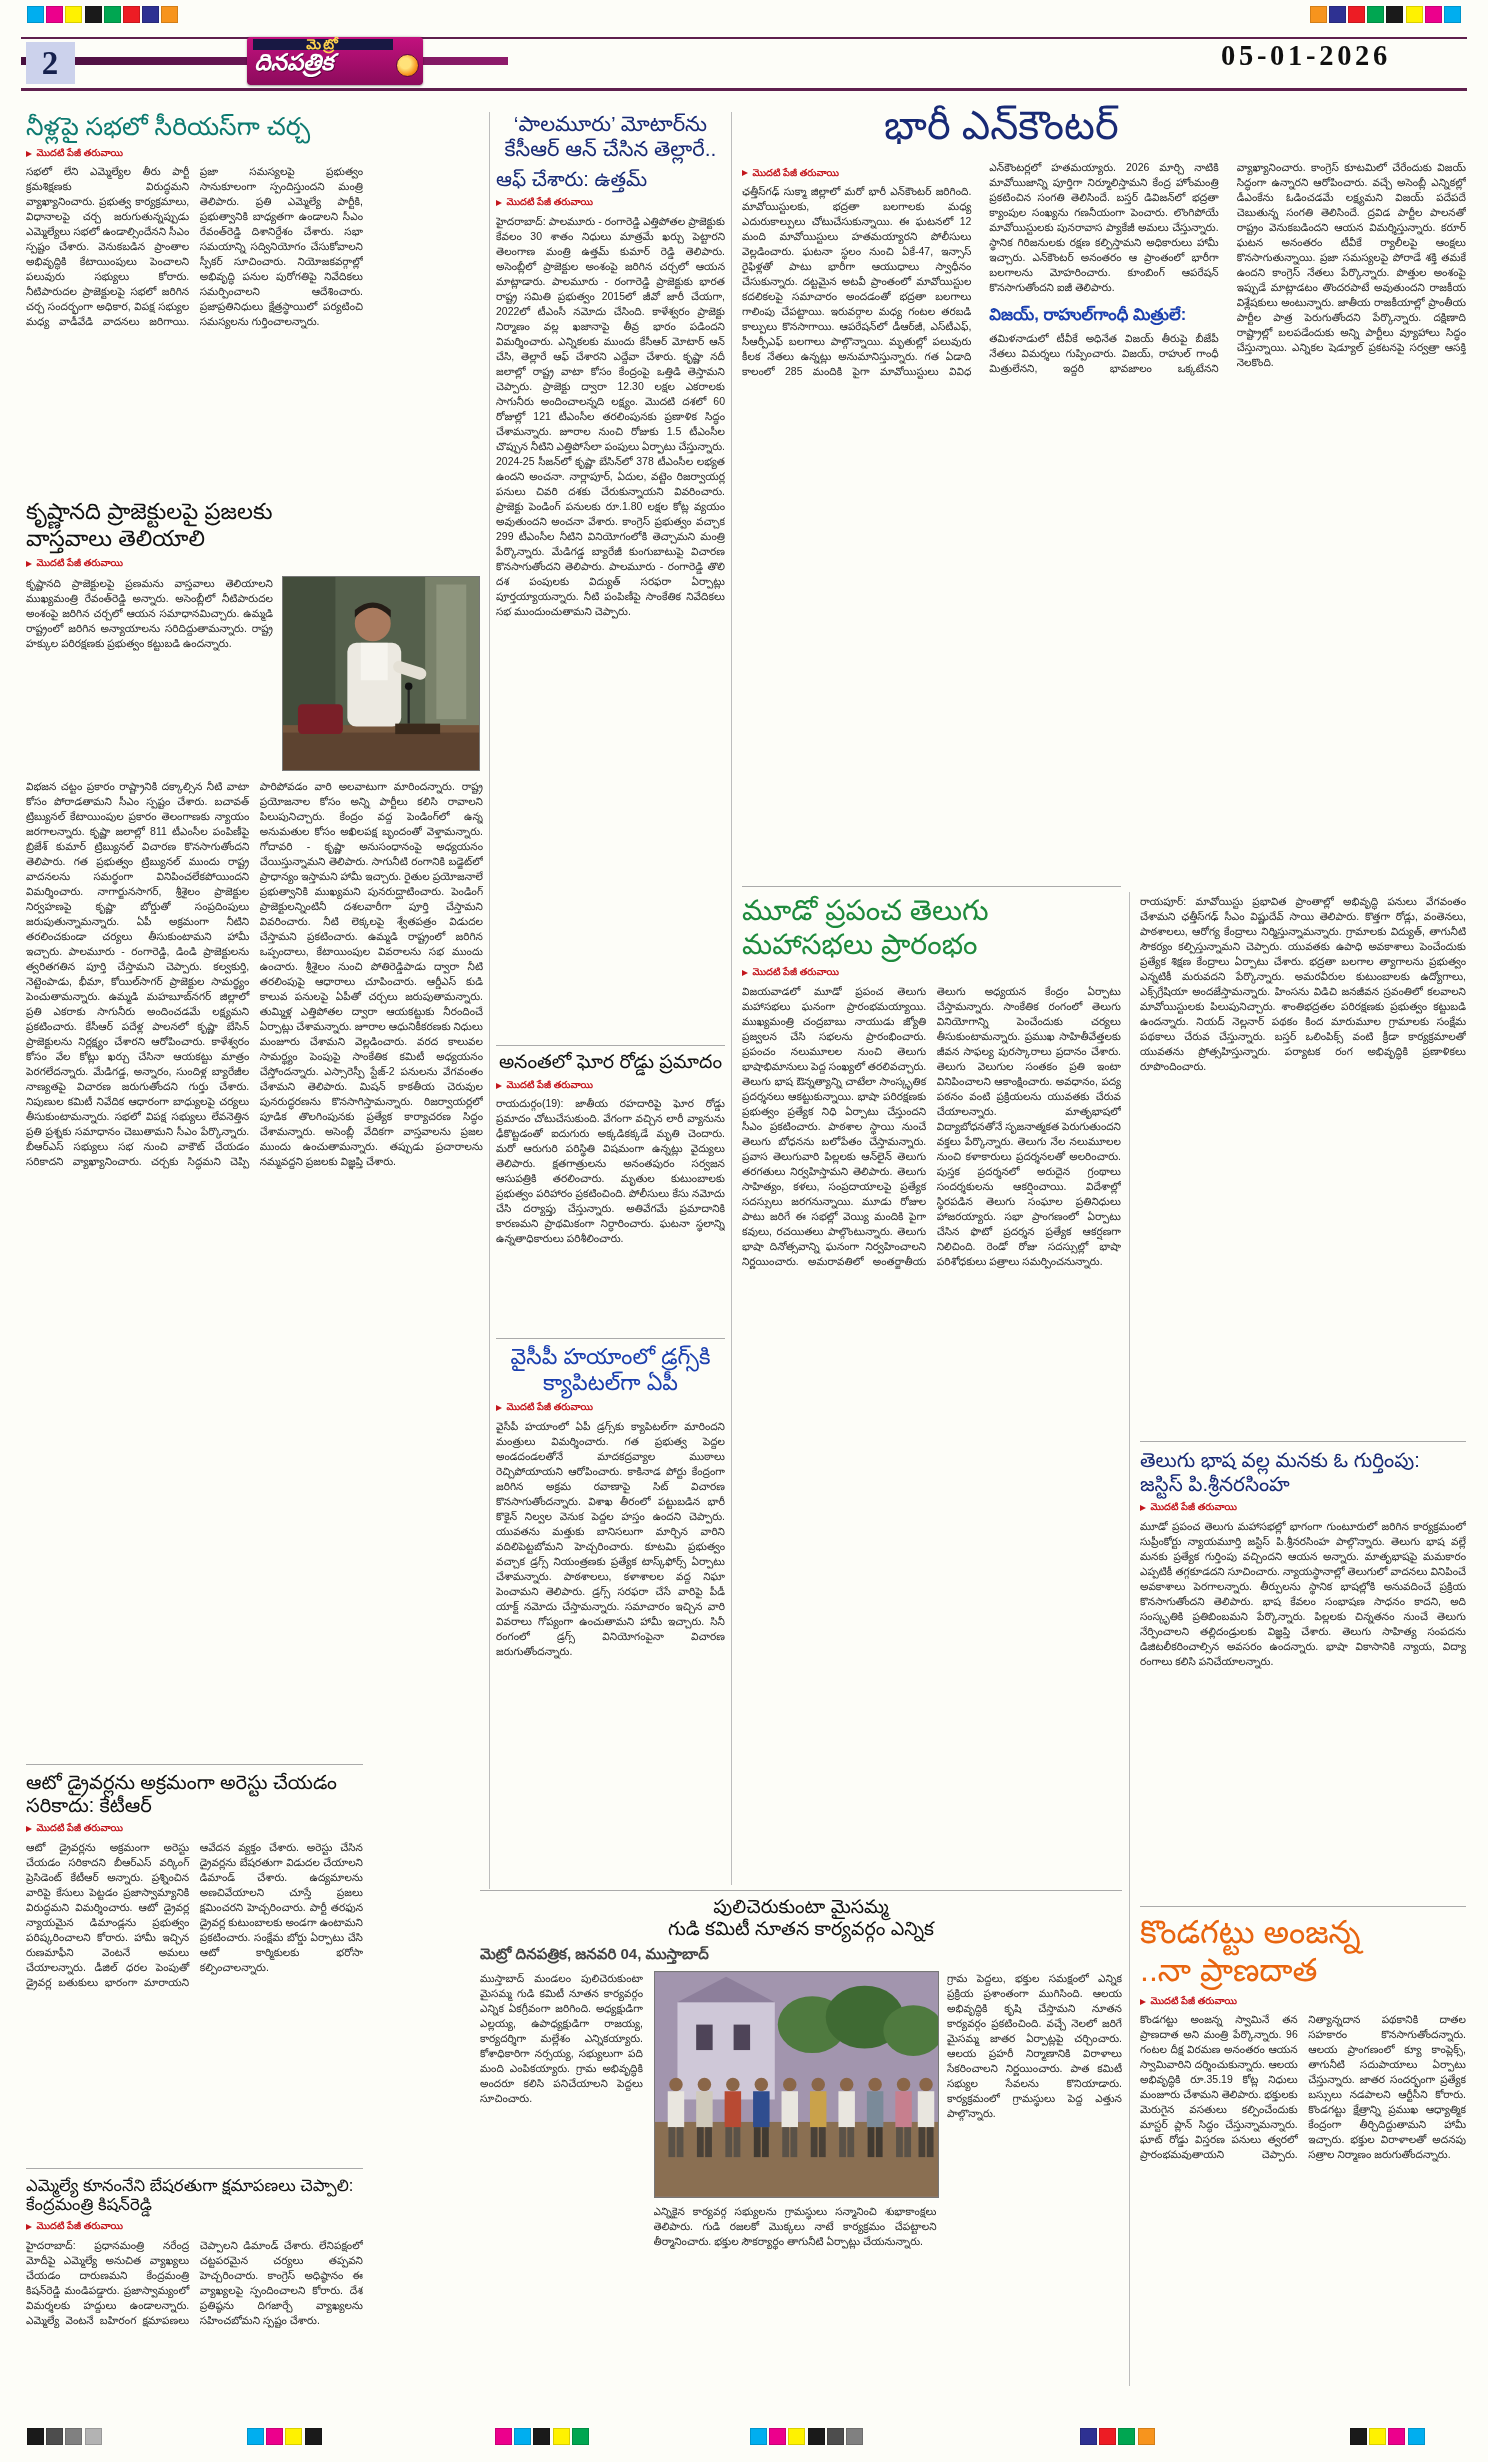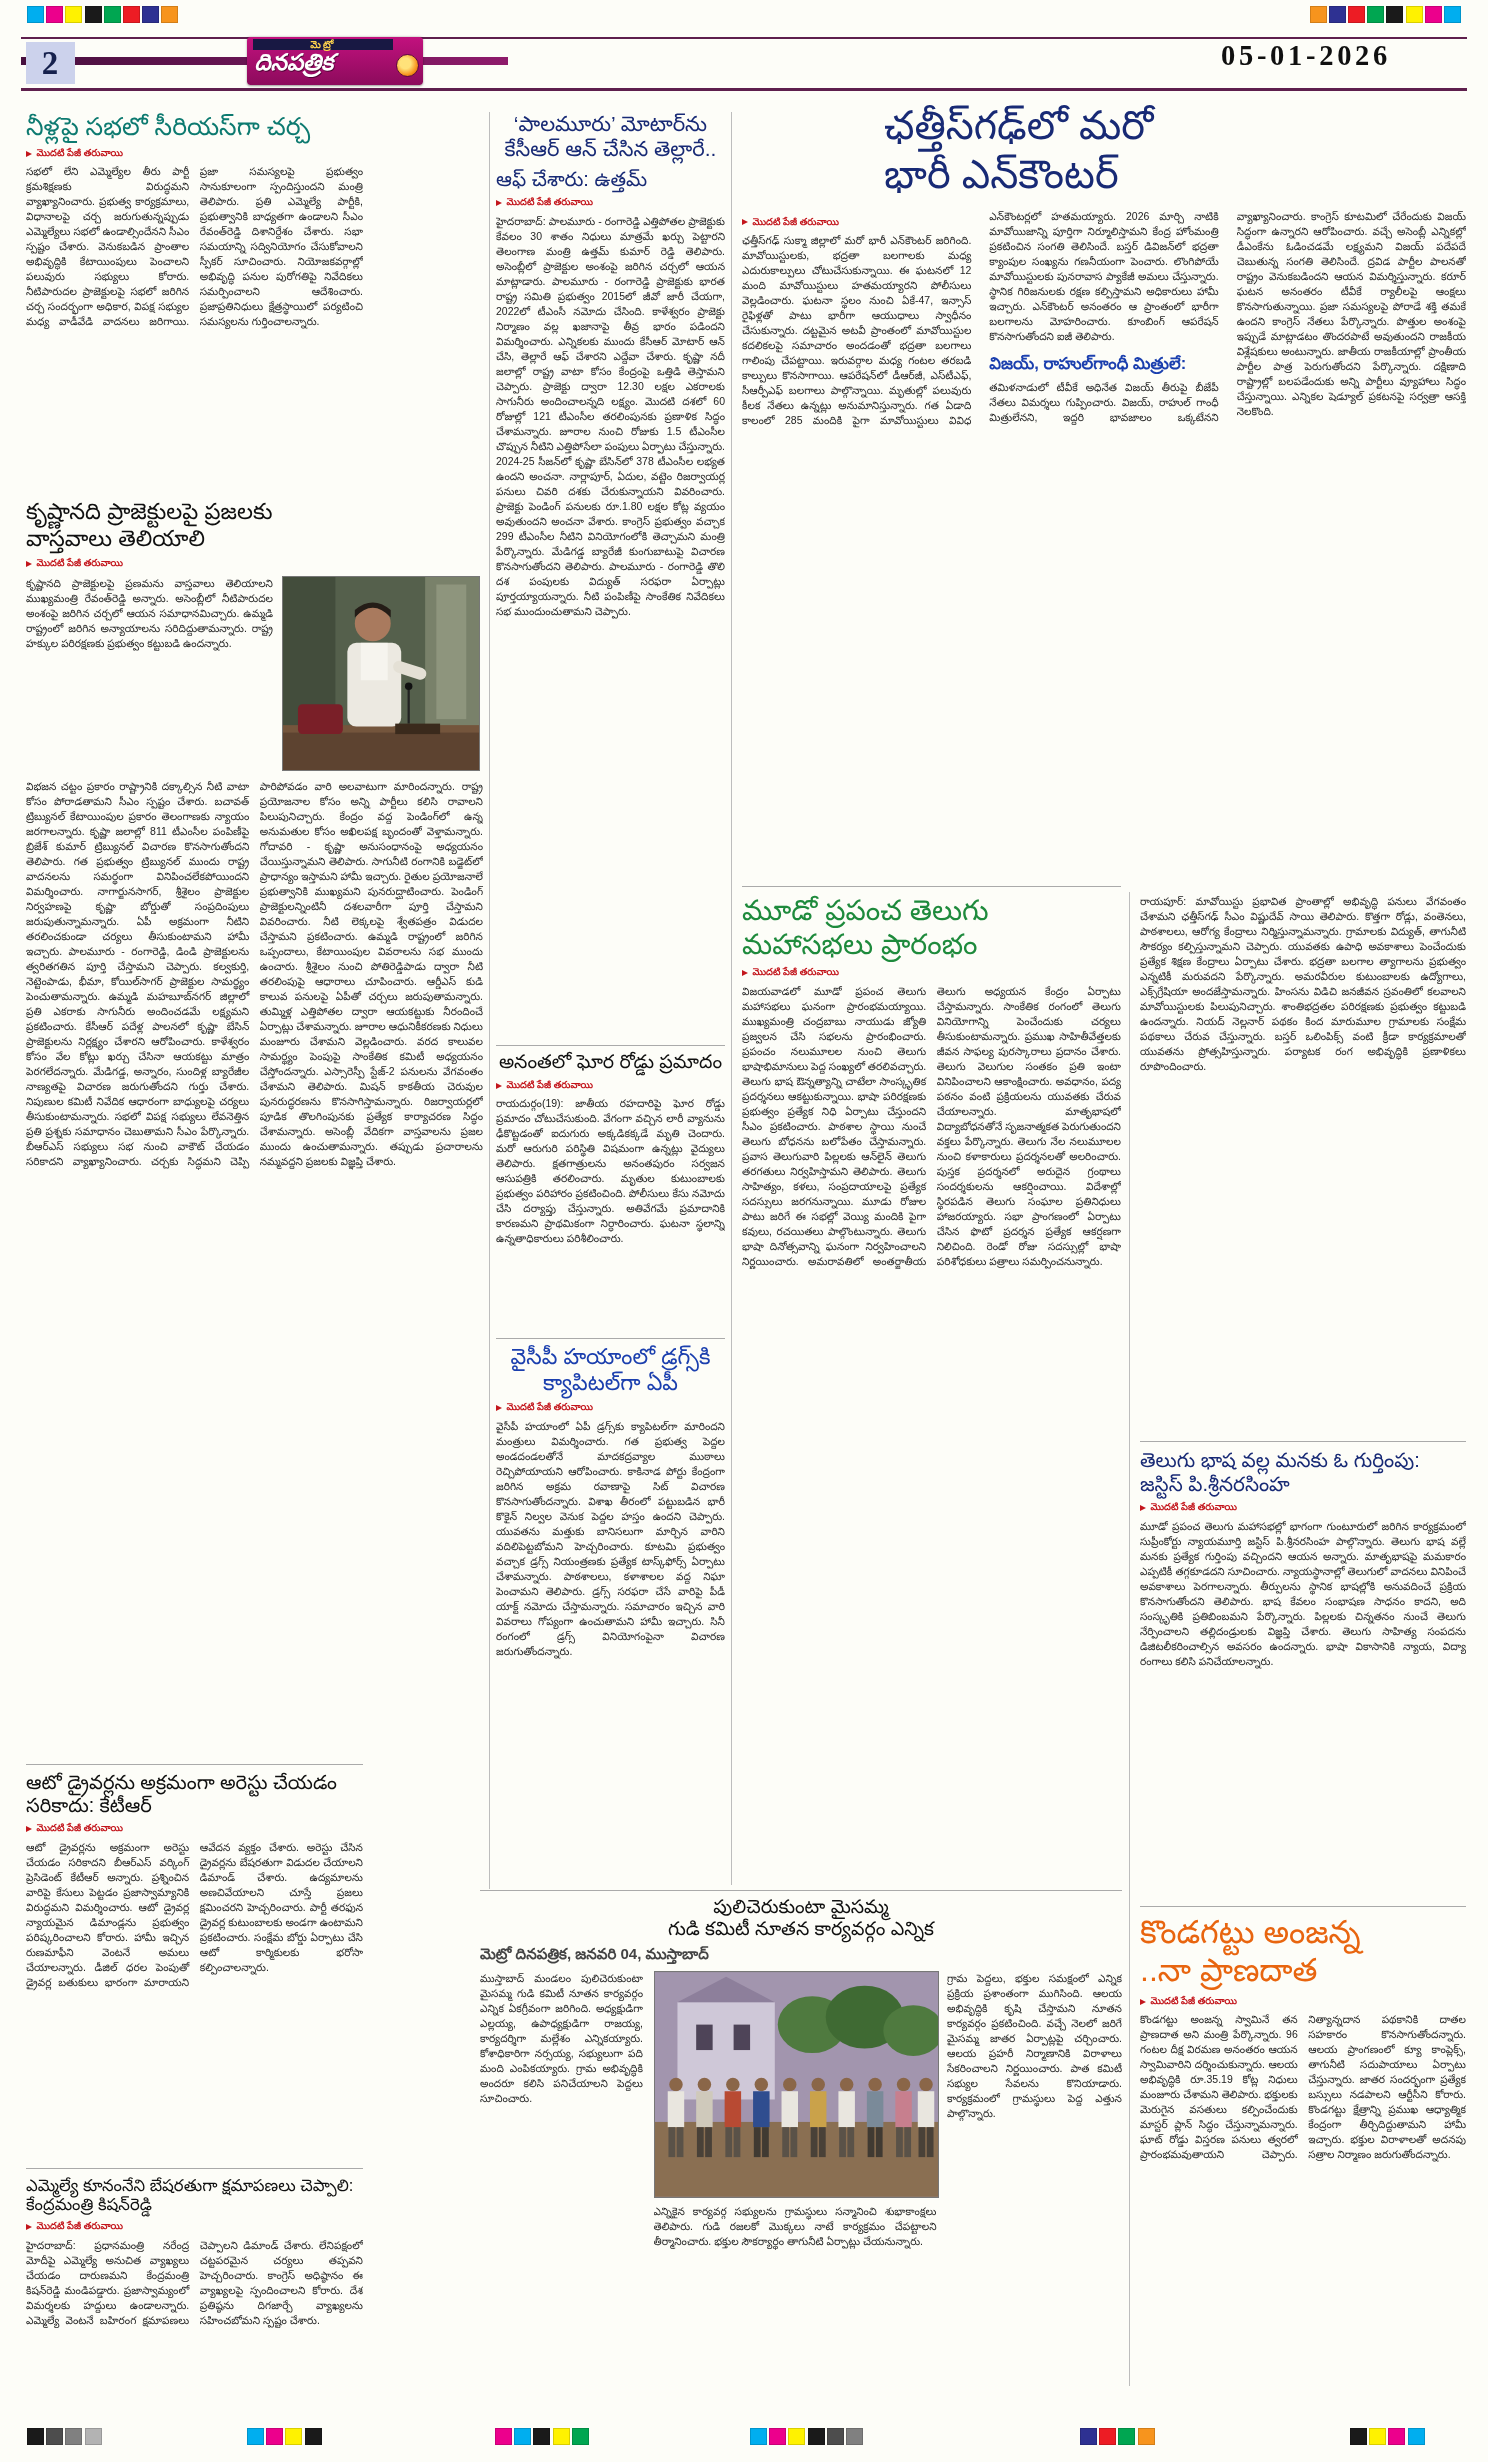"మెట్రో" .mast-top { font-size: 10px -> 14px }
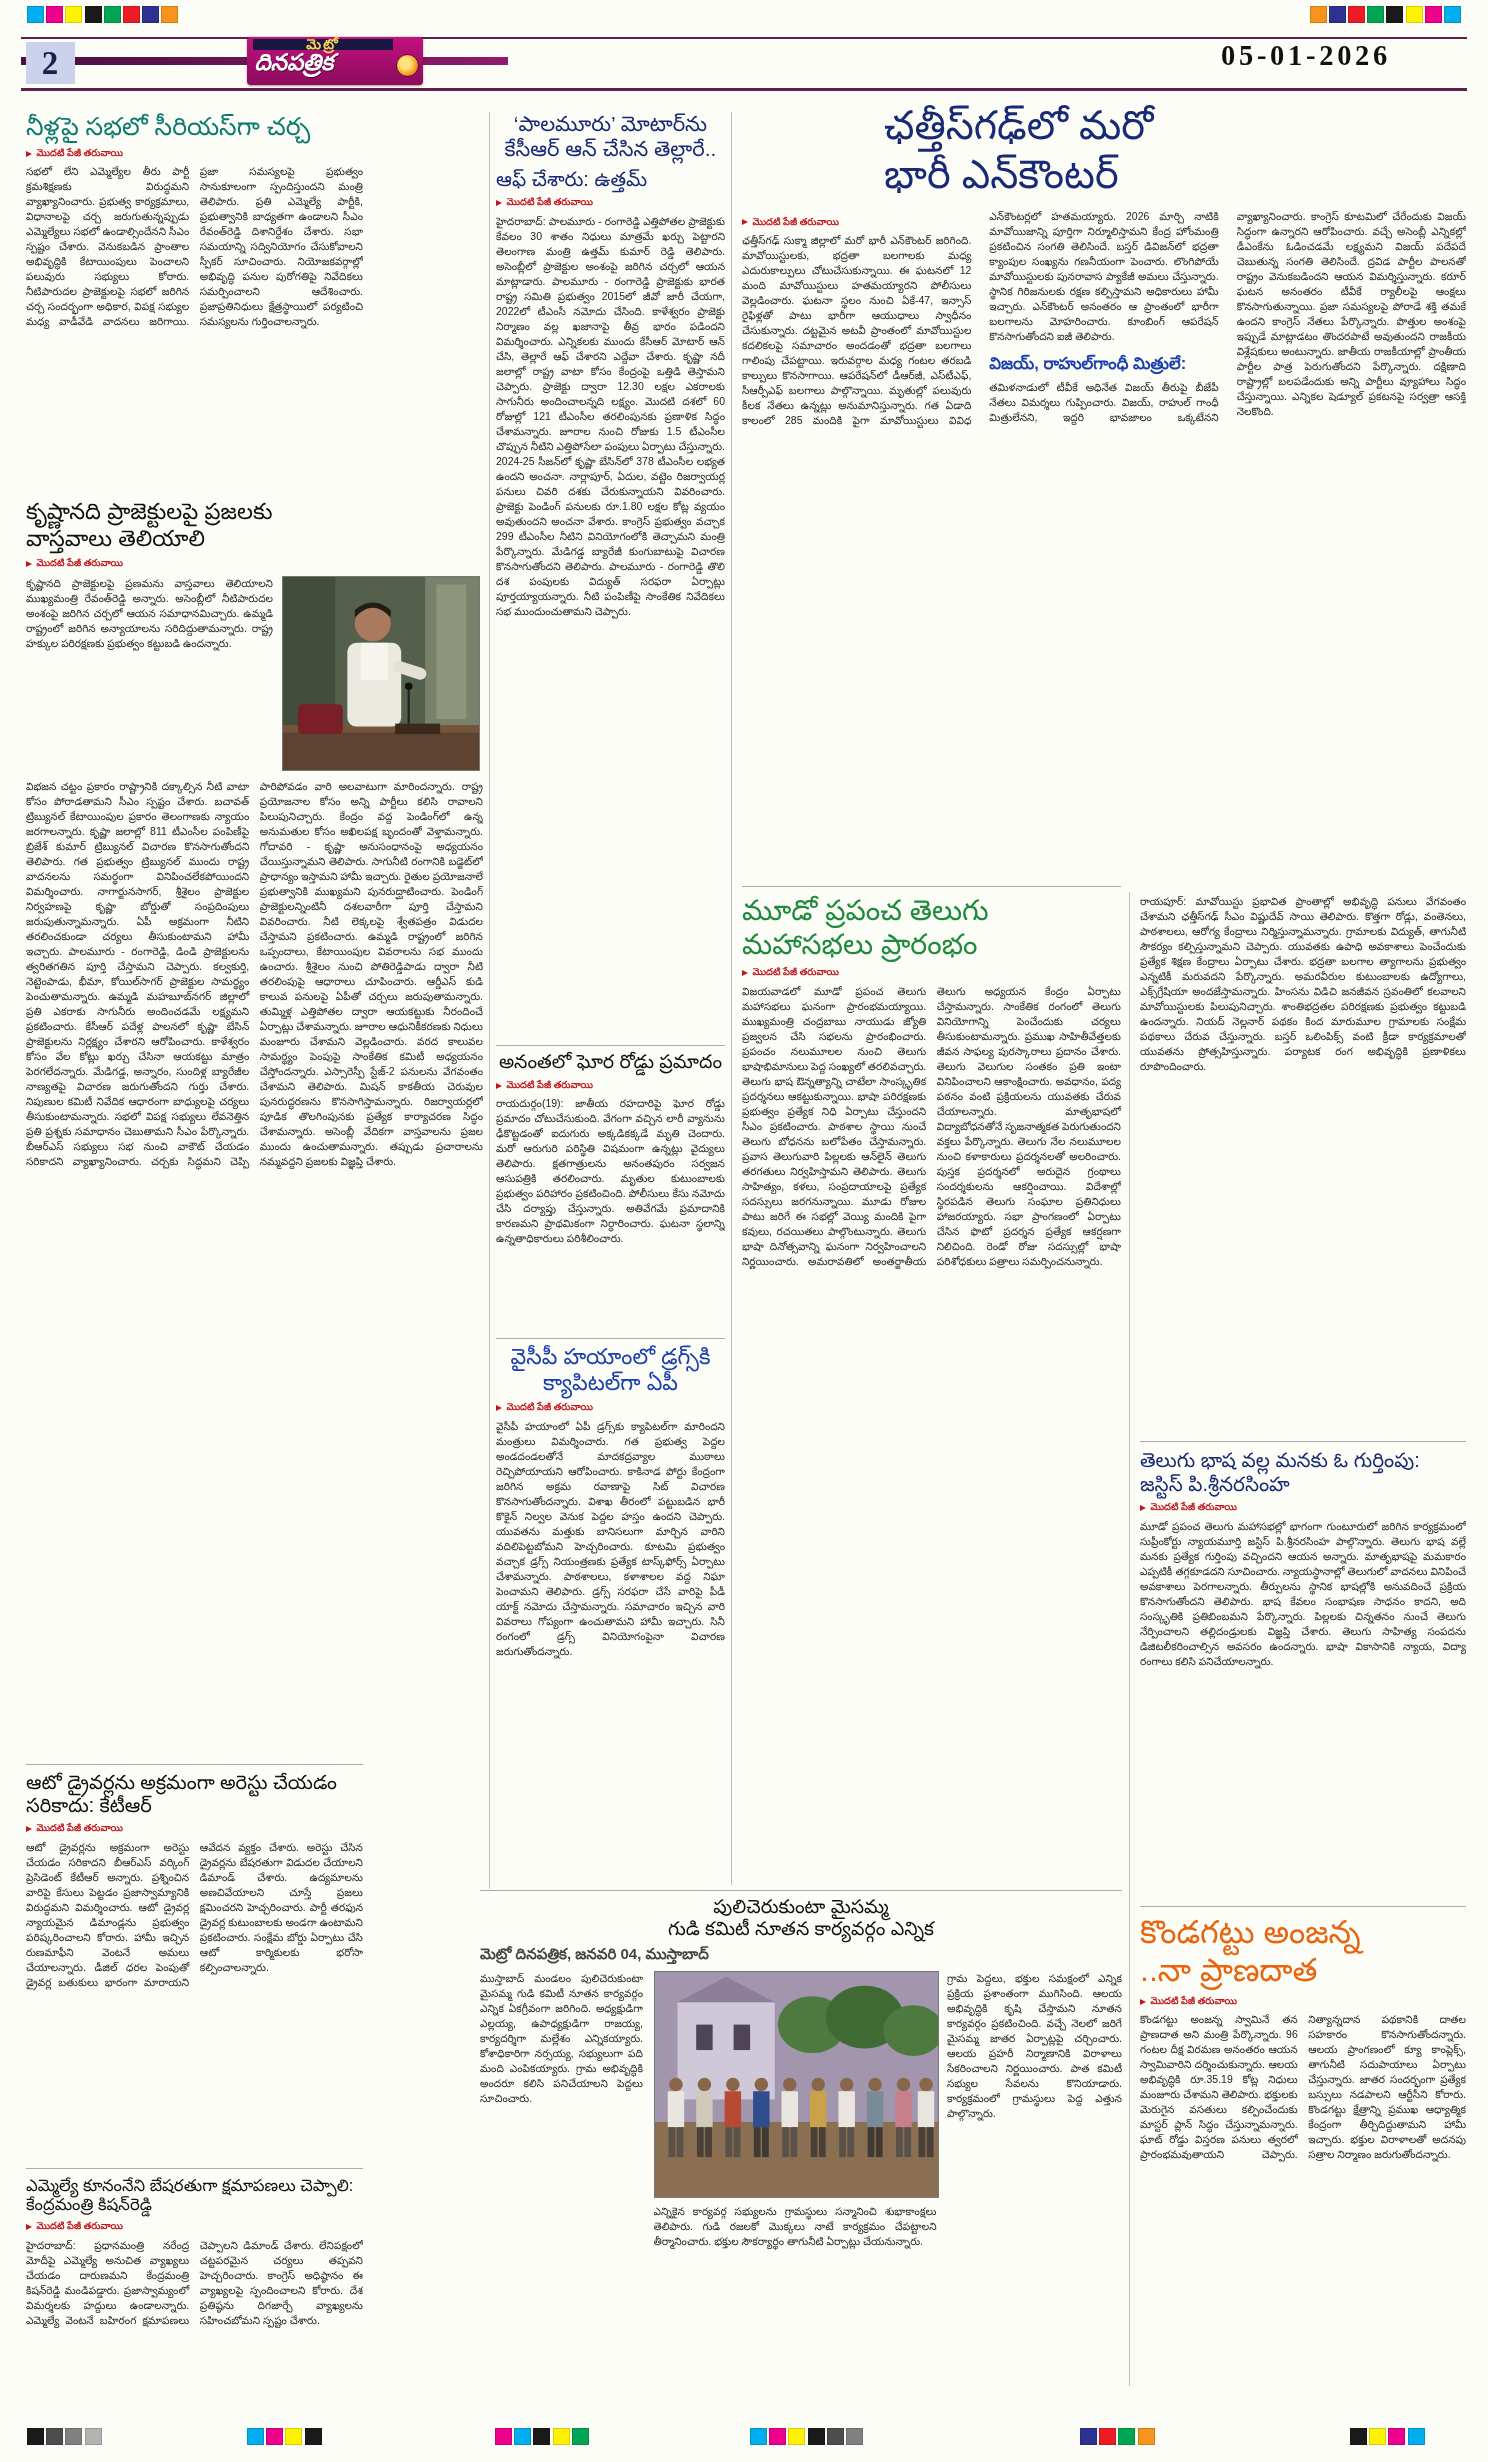"ఛత్తీస్‌గఢ్‌లో మరో" div.hl { html: <div>ఛత్తీస్‌గఢ్‌లో మరో</div> -> none }
